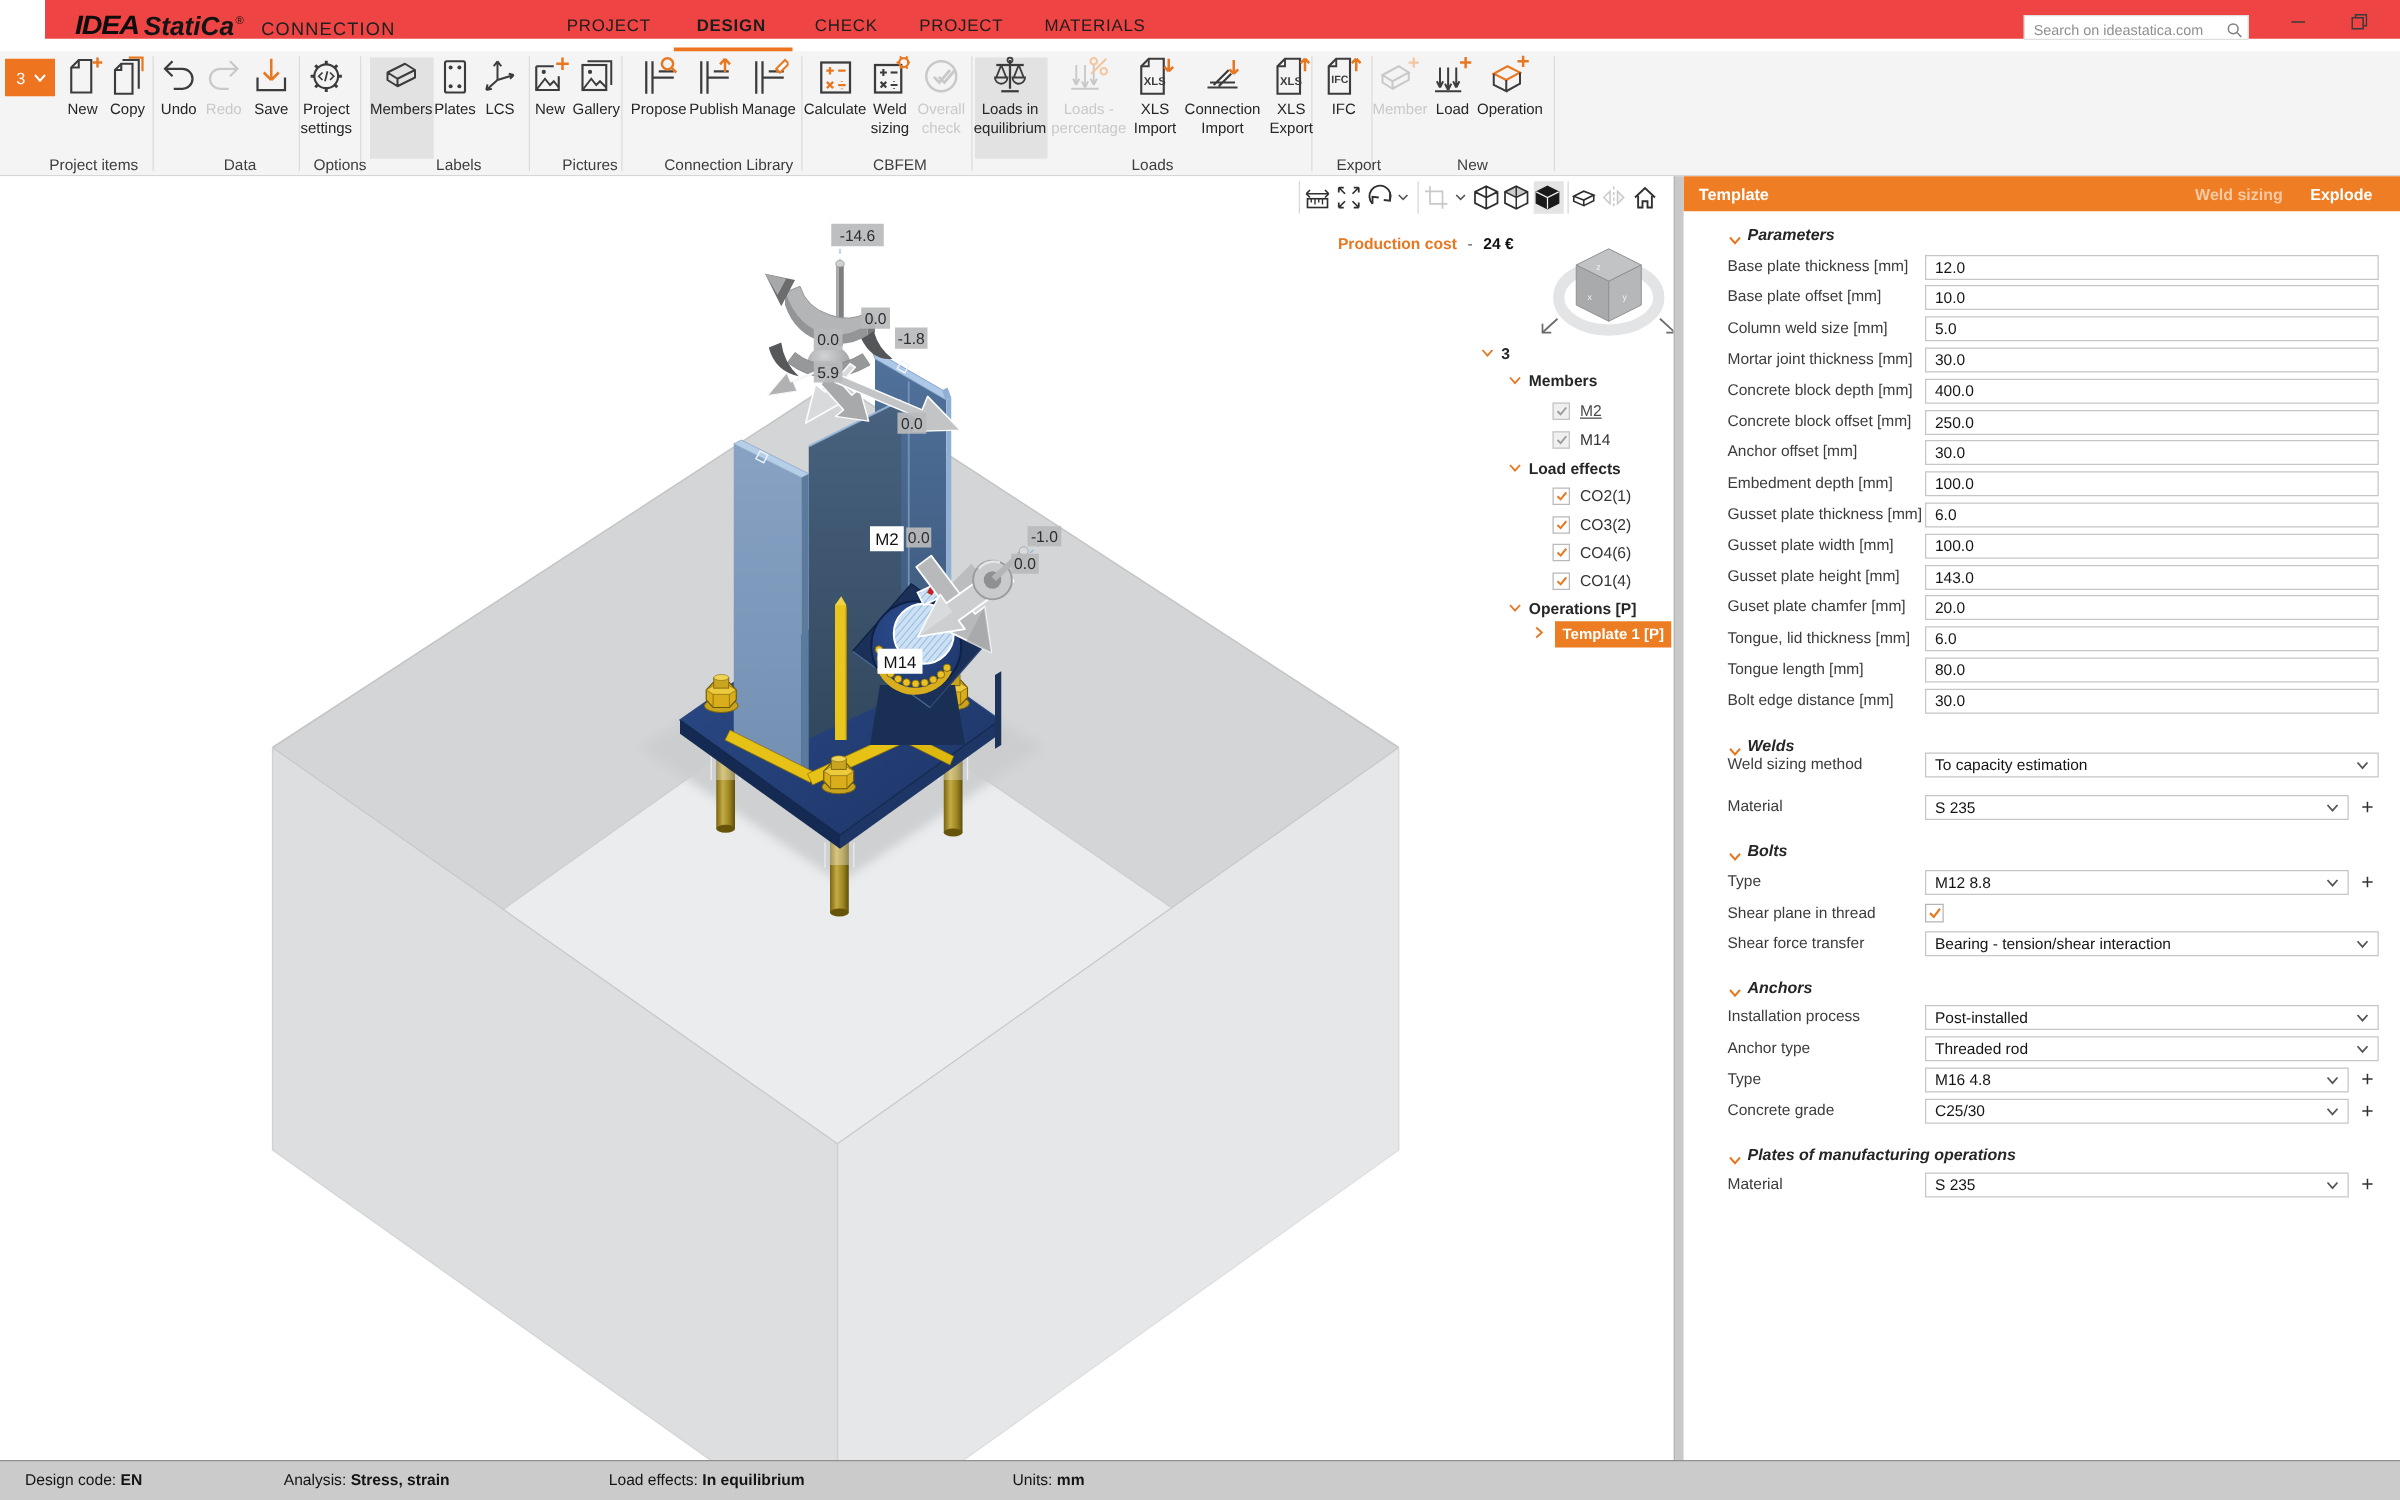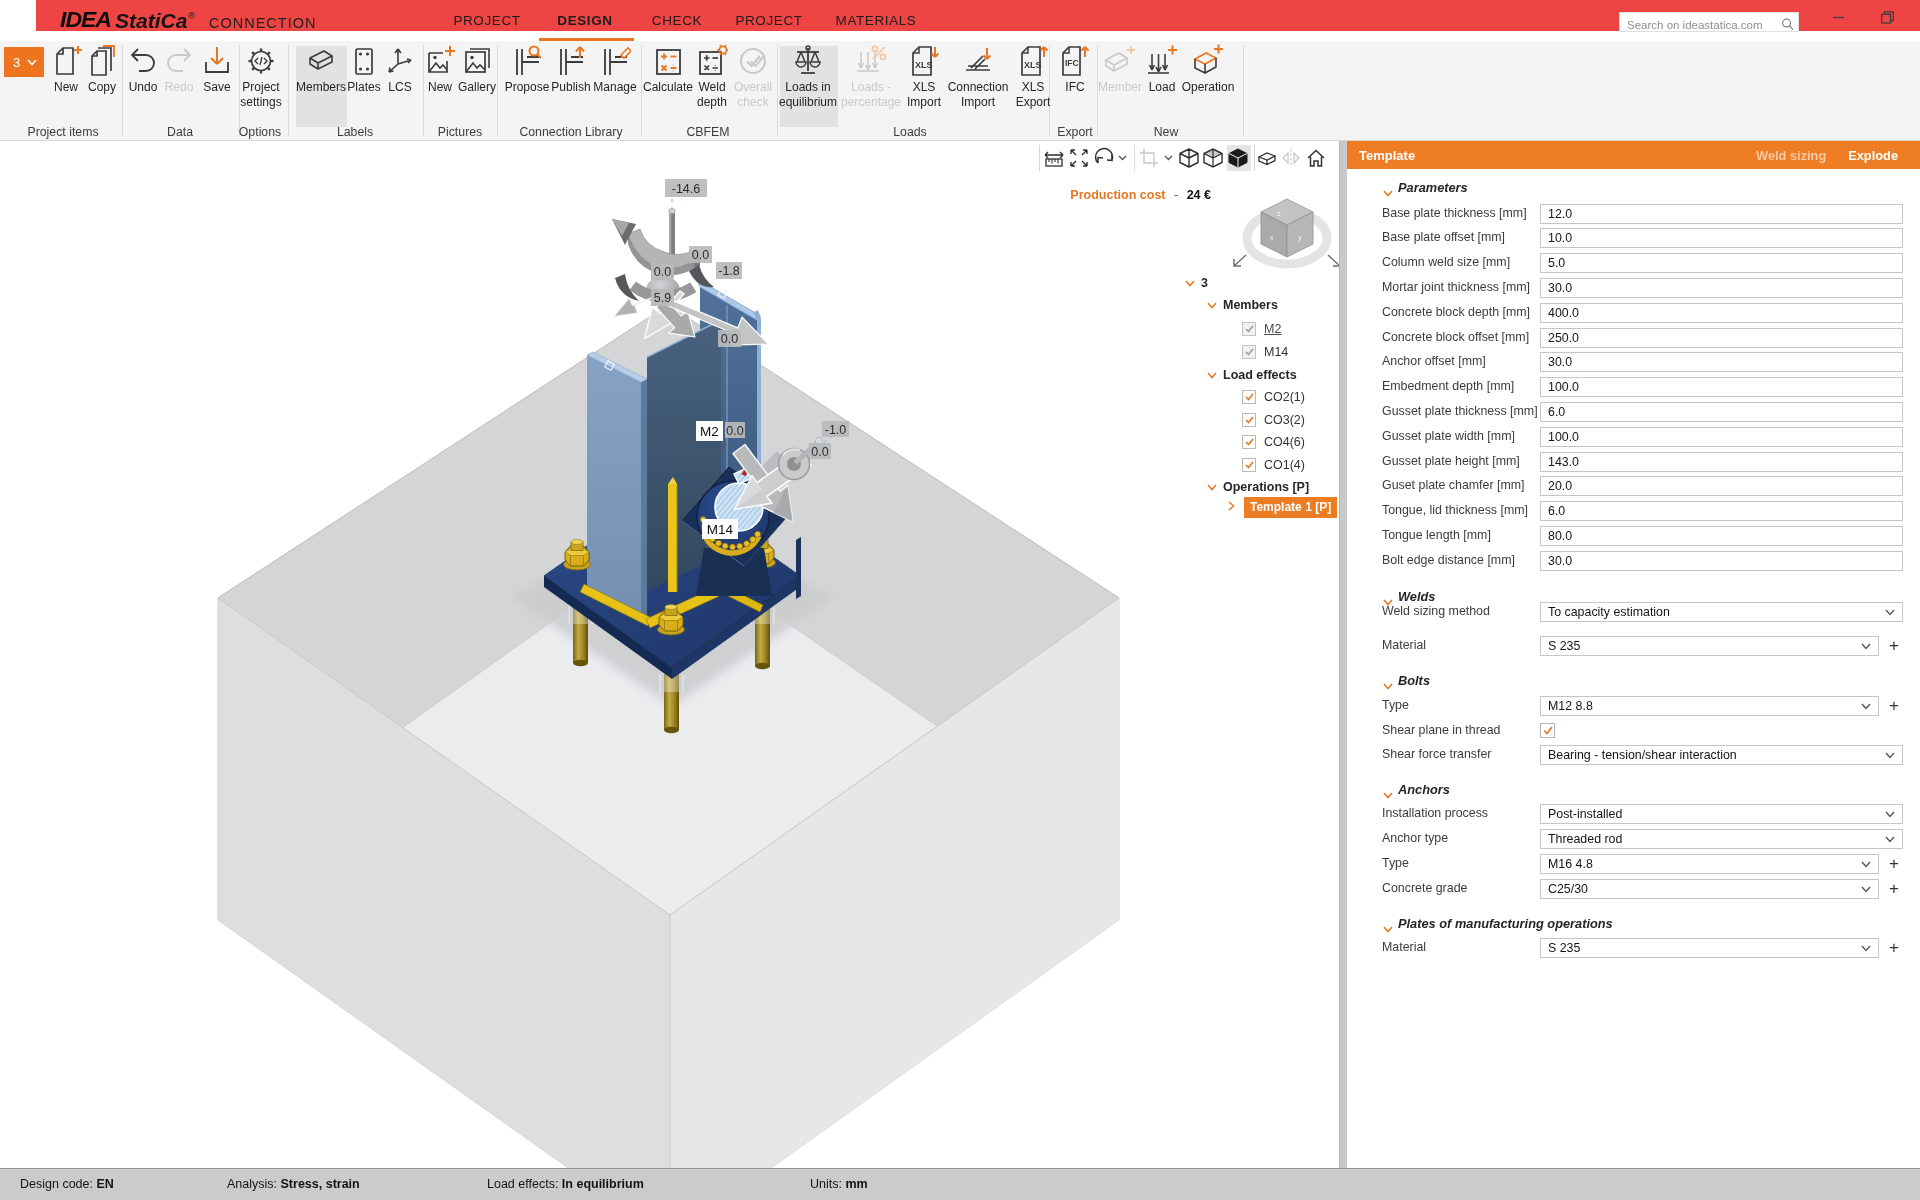"depth" div { text: depth -> sizing }
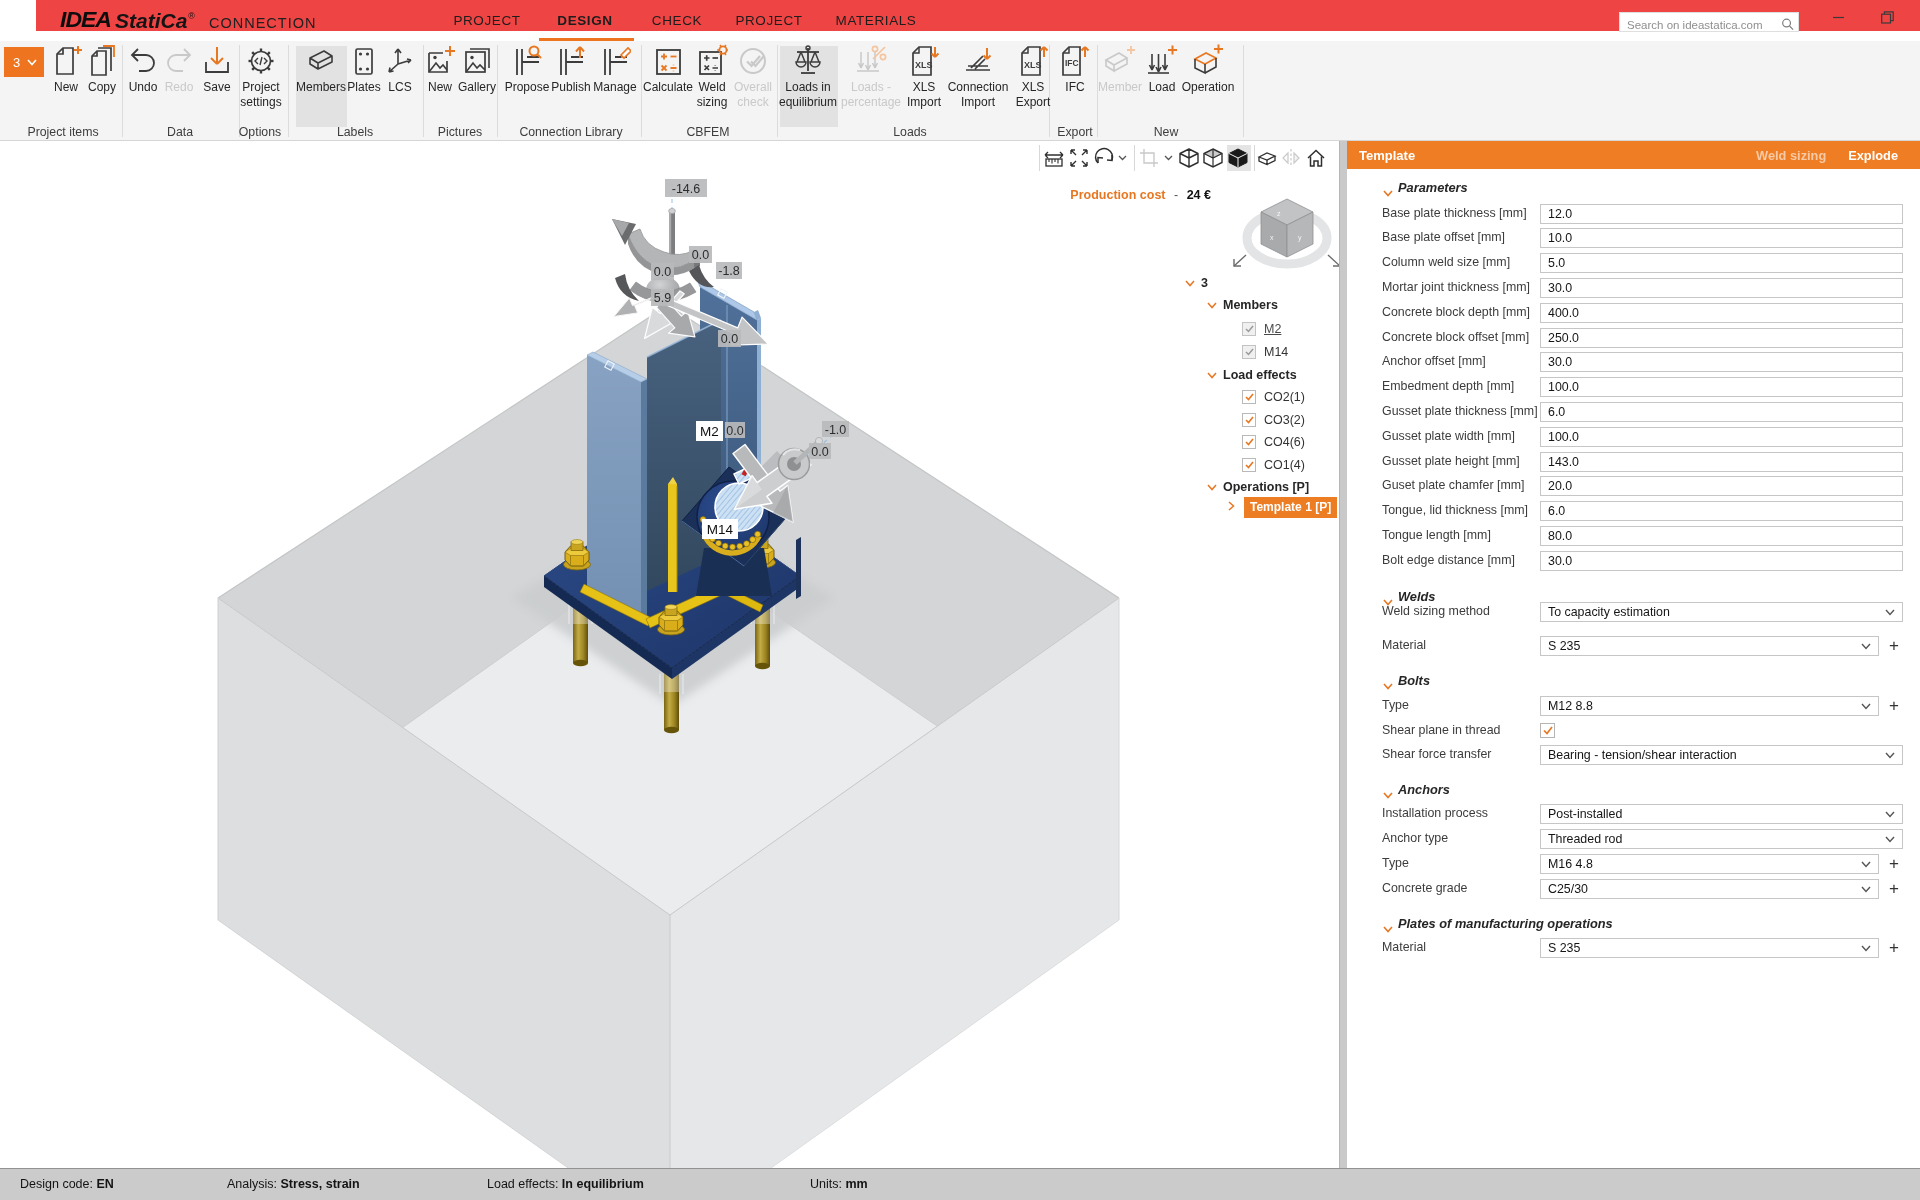"Project items" .rib-group-label { margin-left: none -> 12px }
